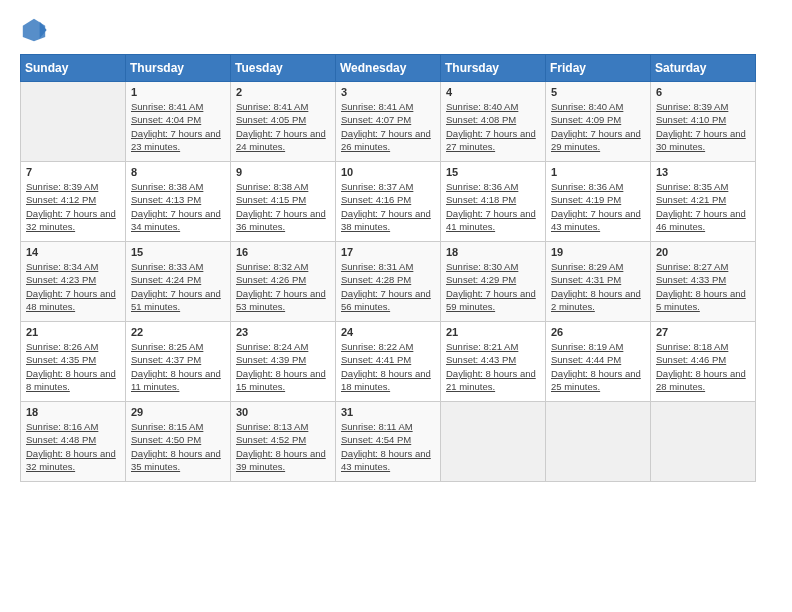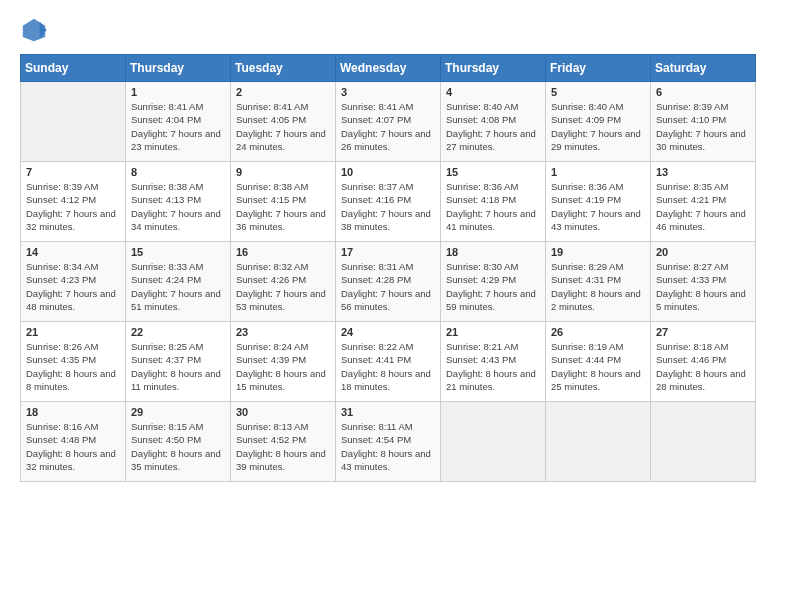"Sunrise: 8:41 AM" .day-info { text-decoration: none -> underline }
